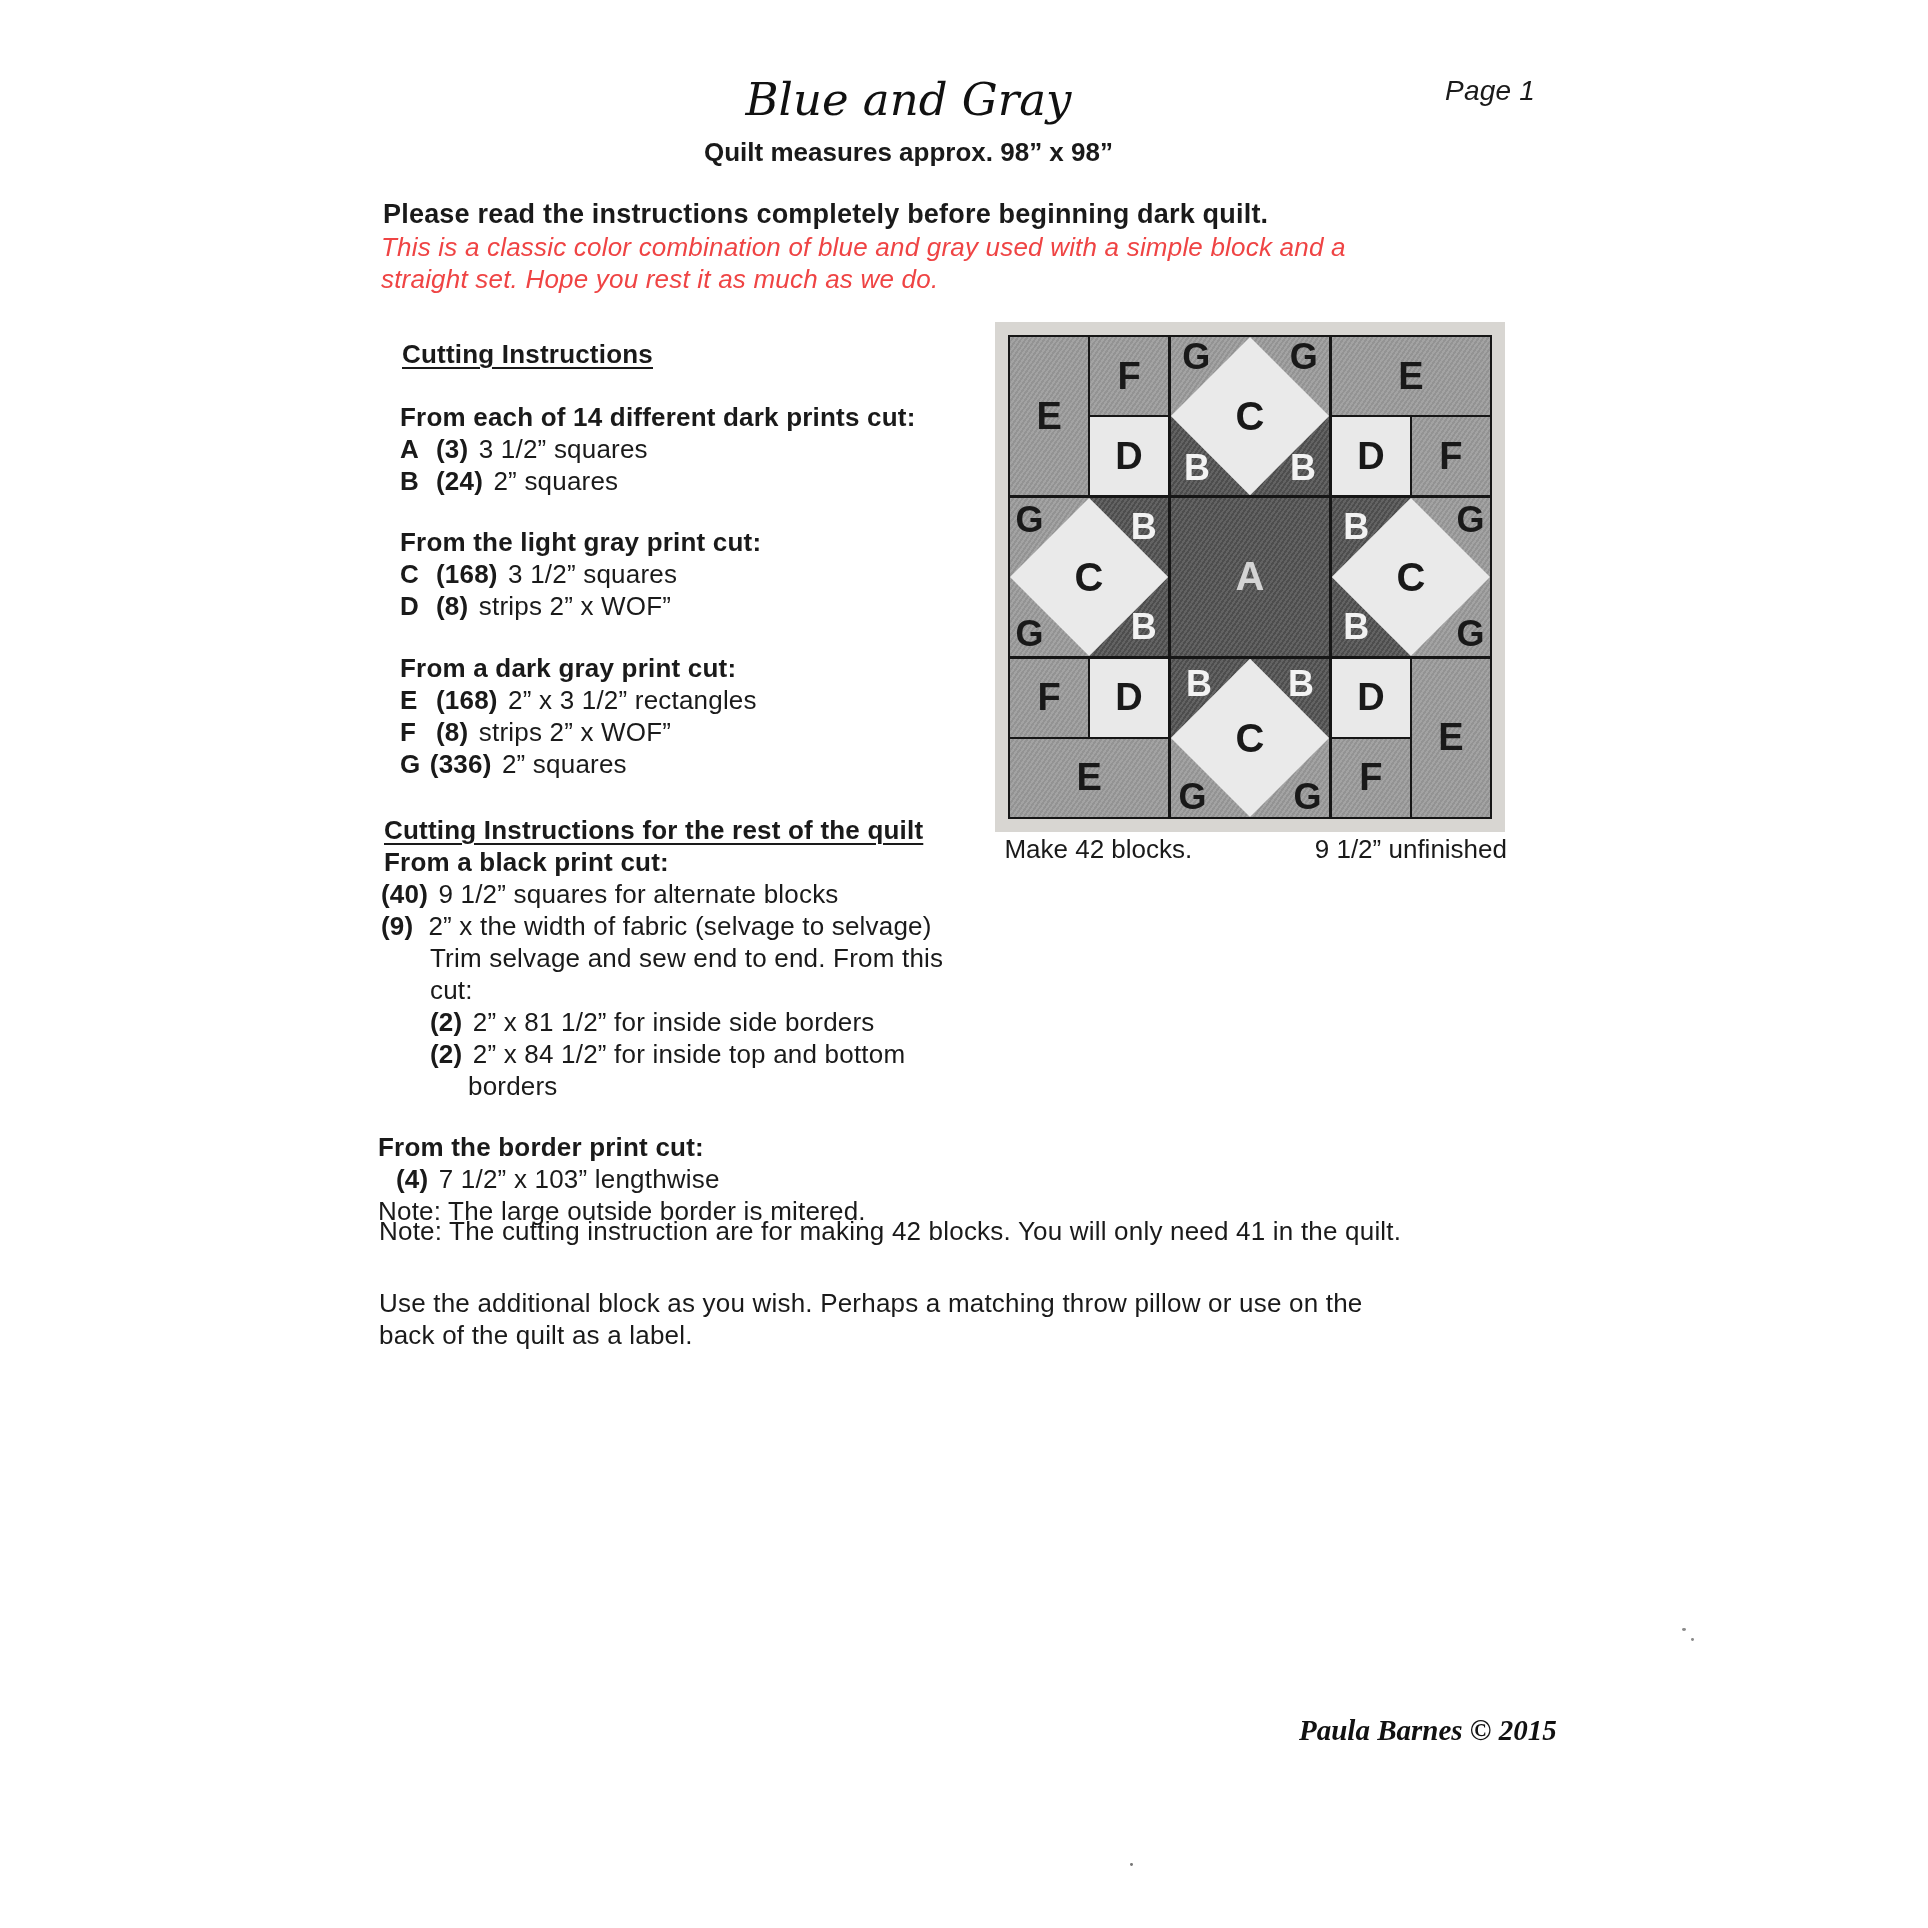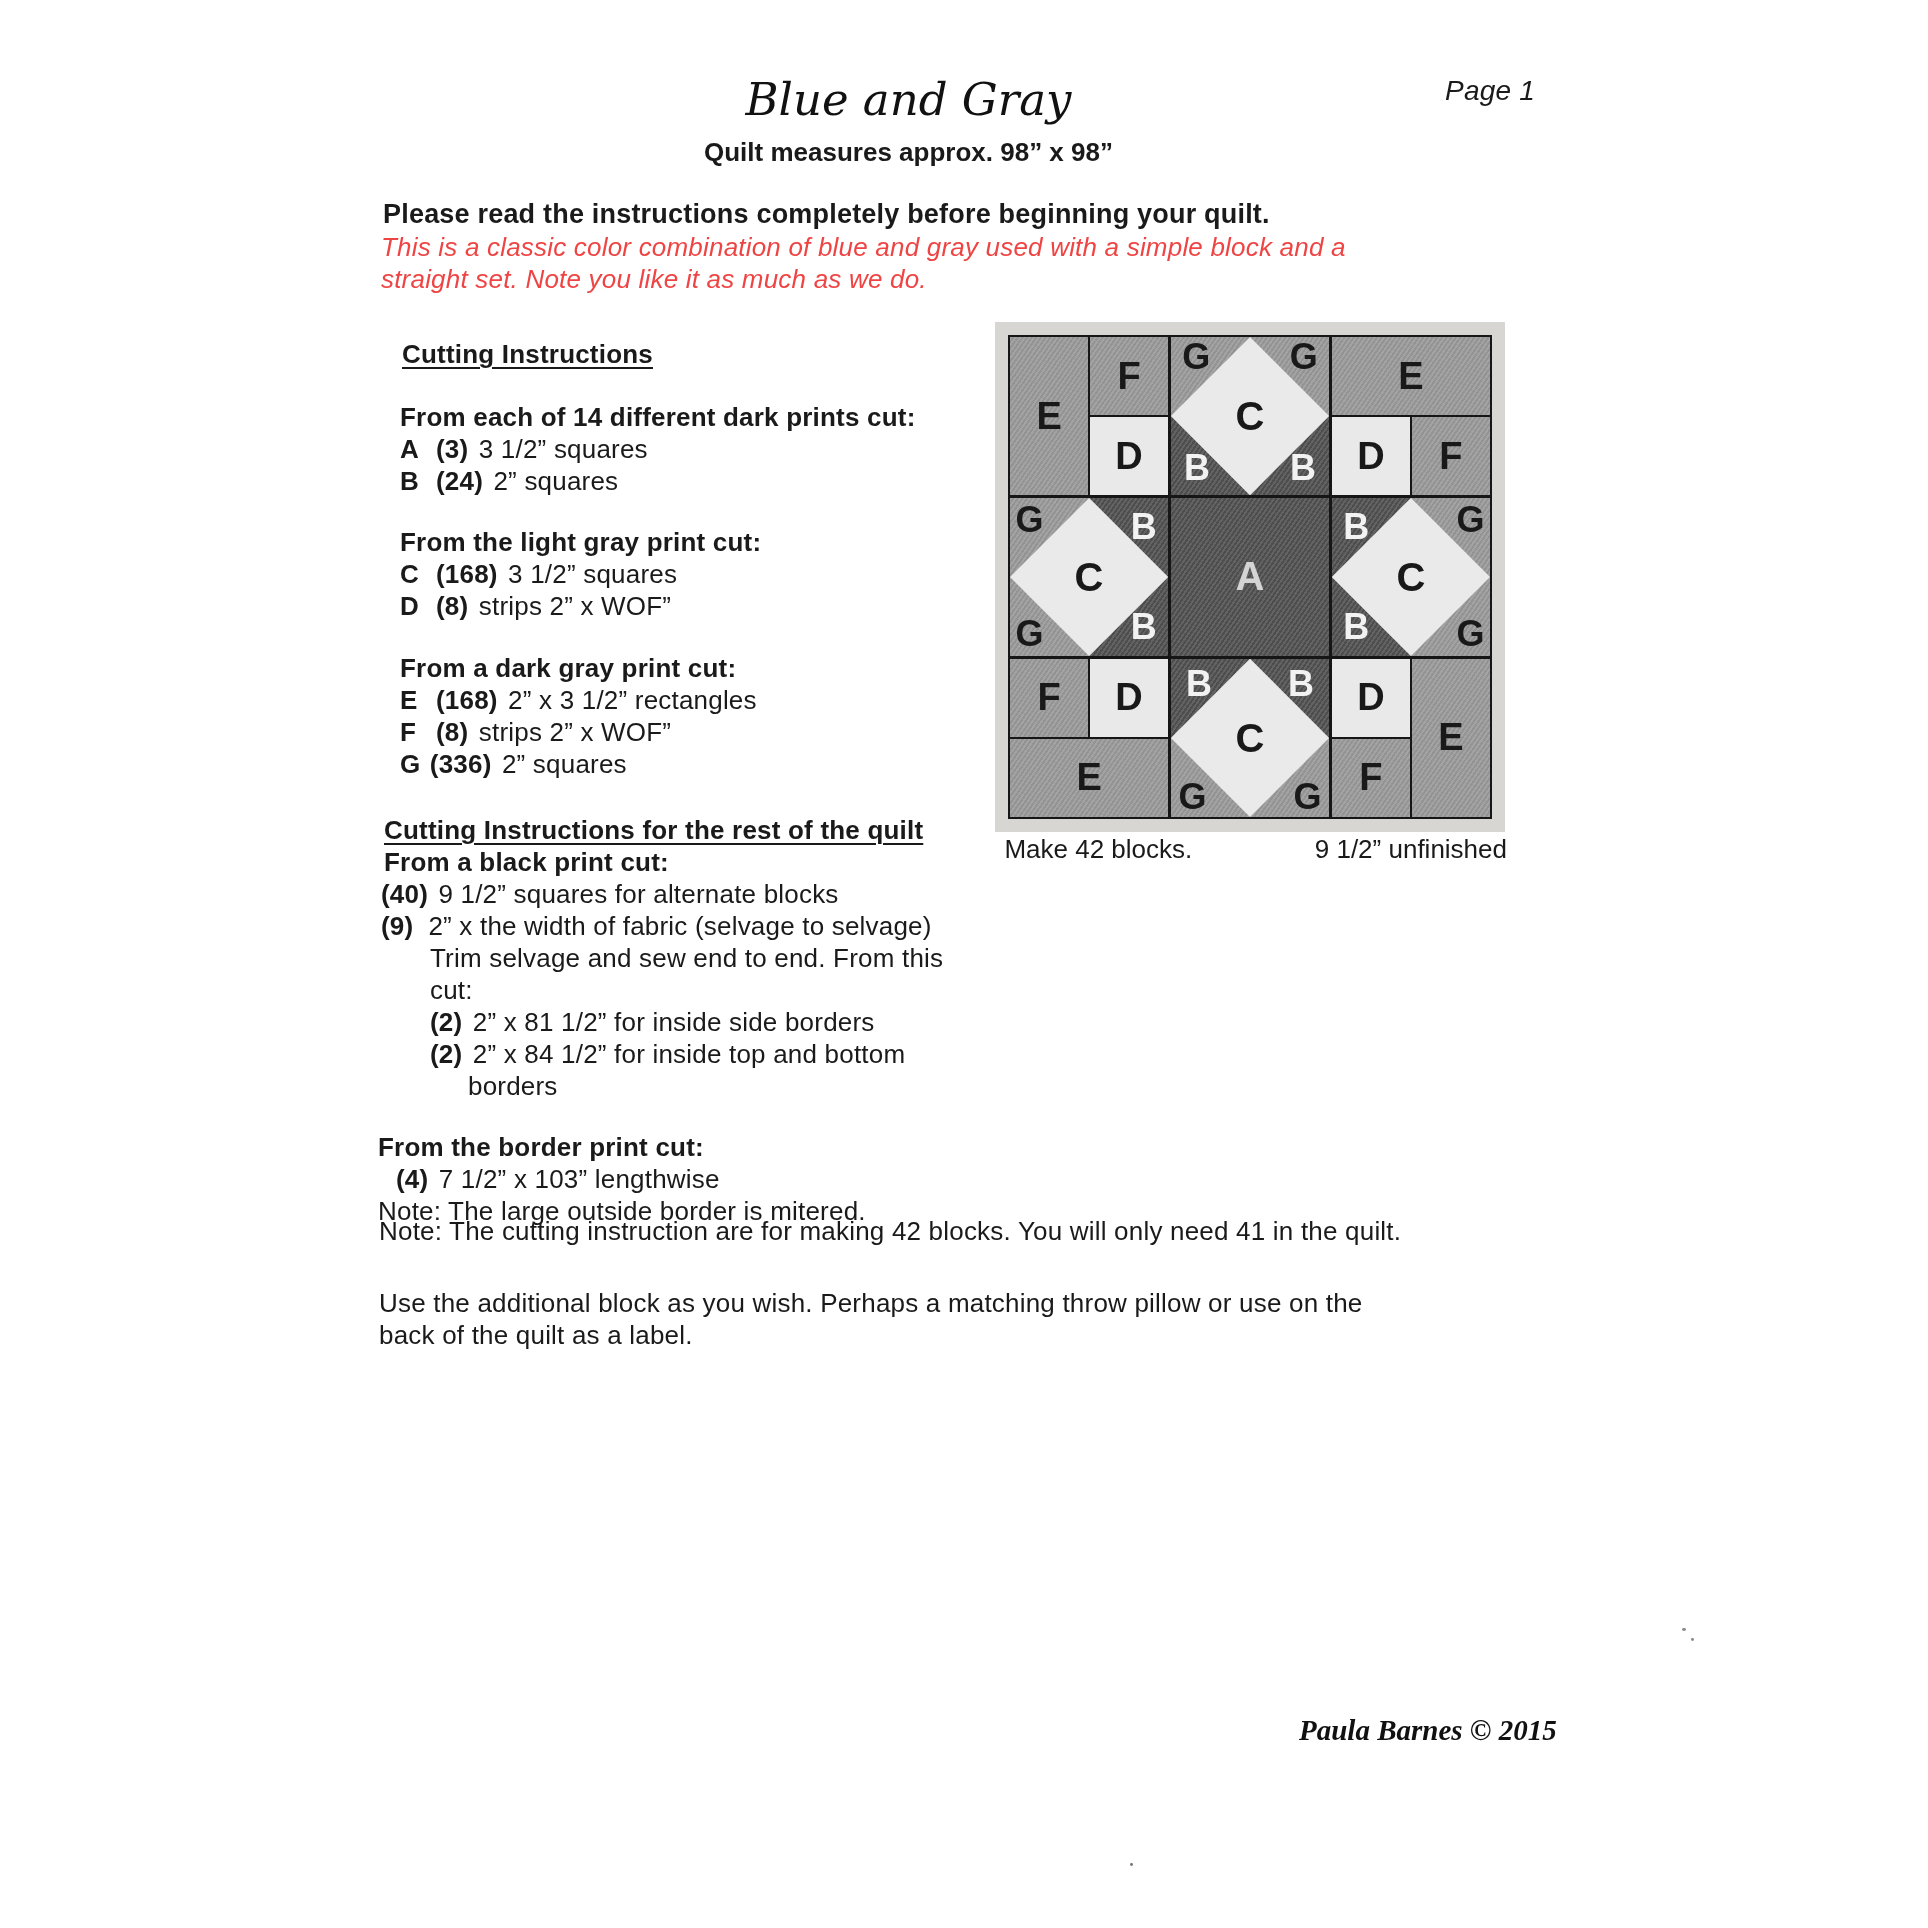"Please read the instructions completely" div.ln { text: your -> dark }
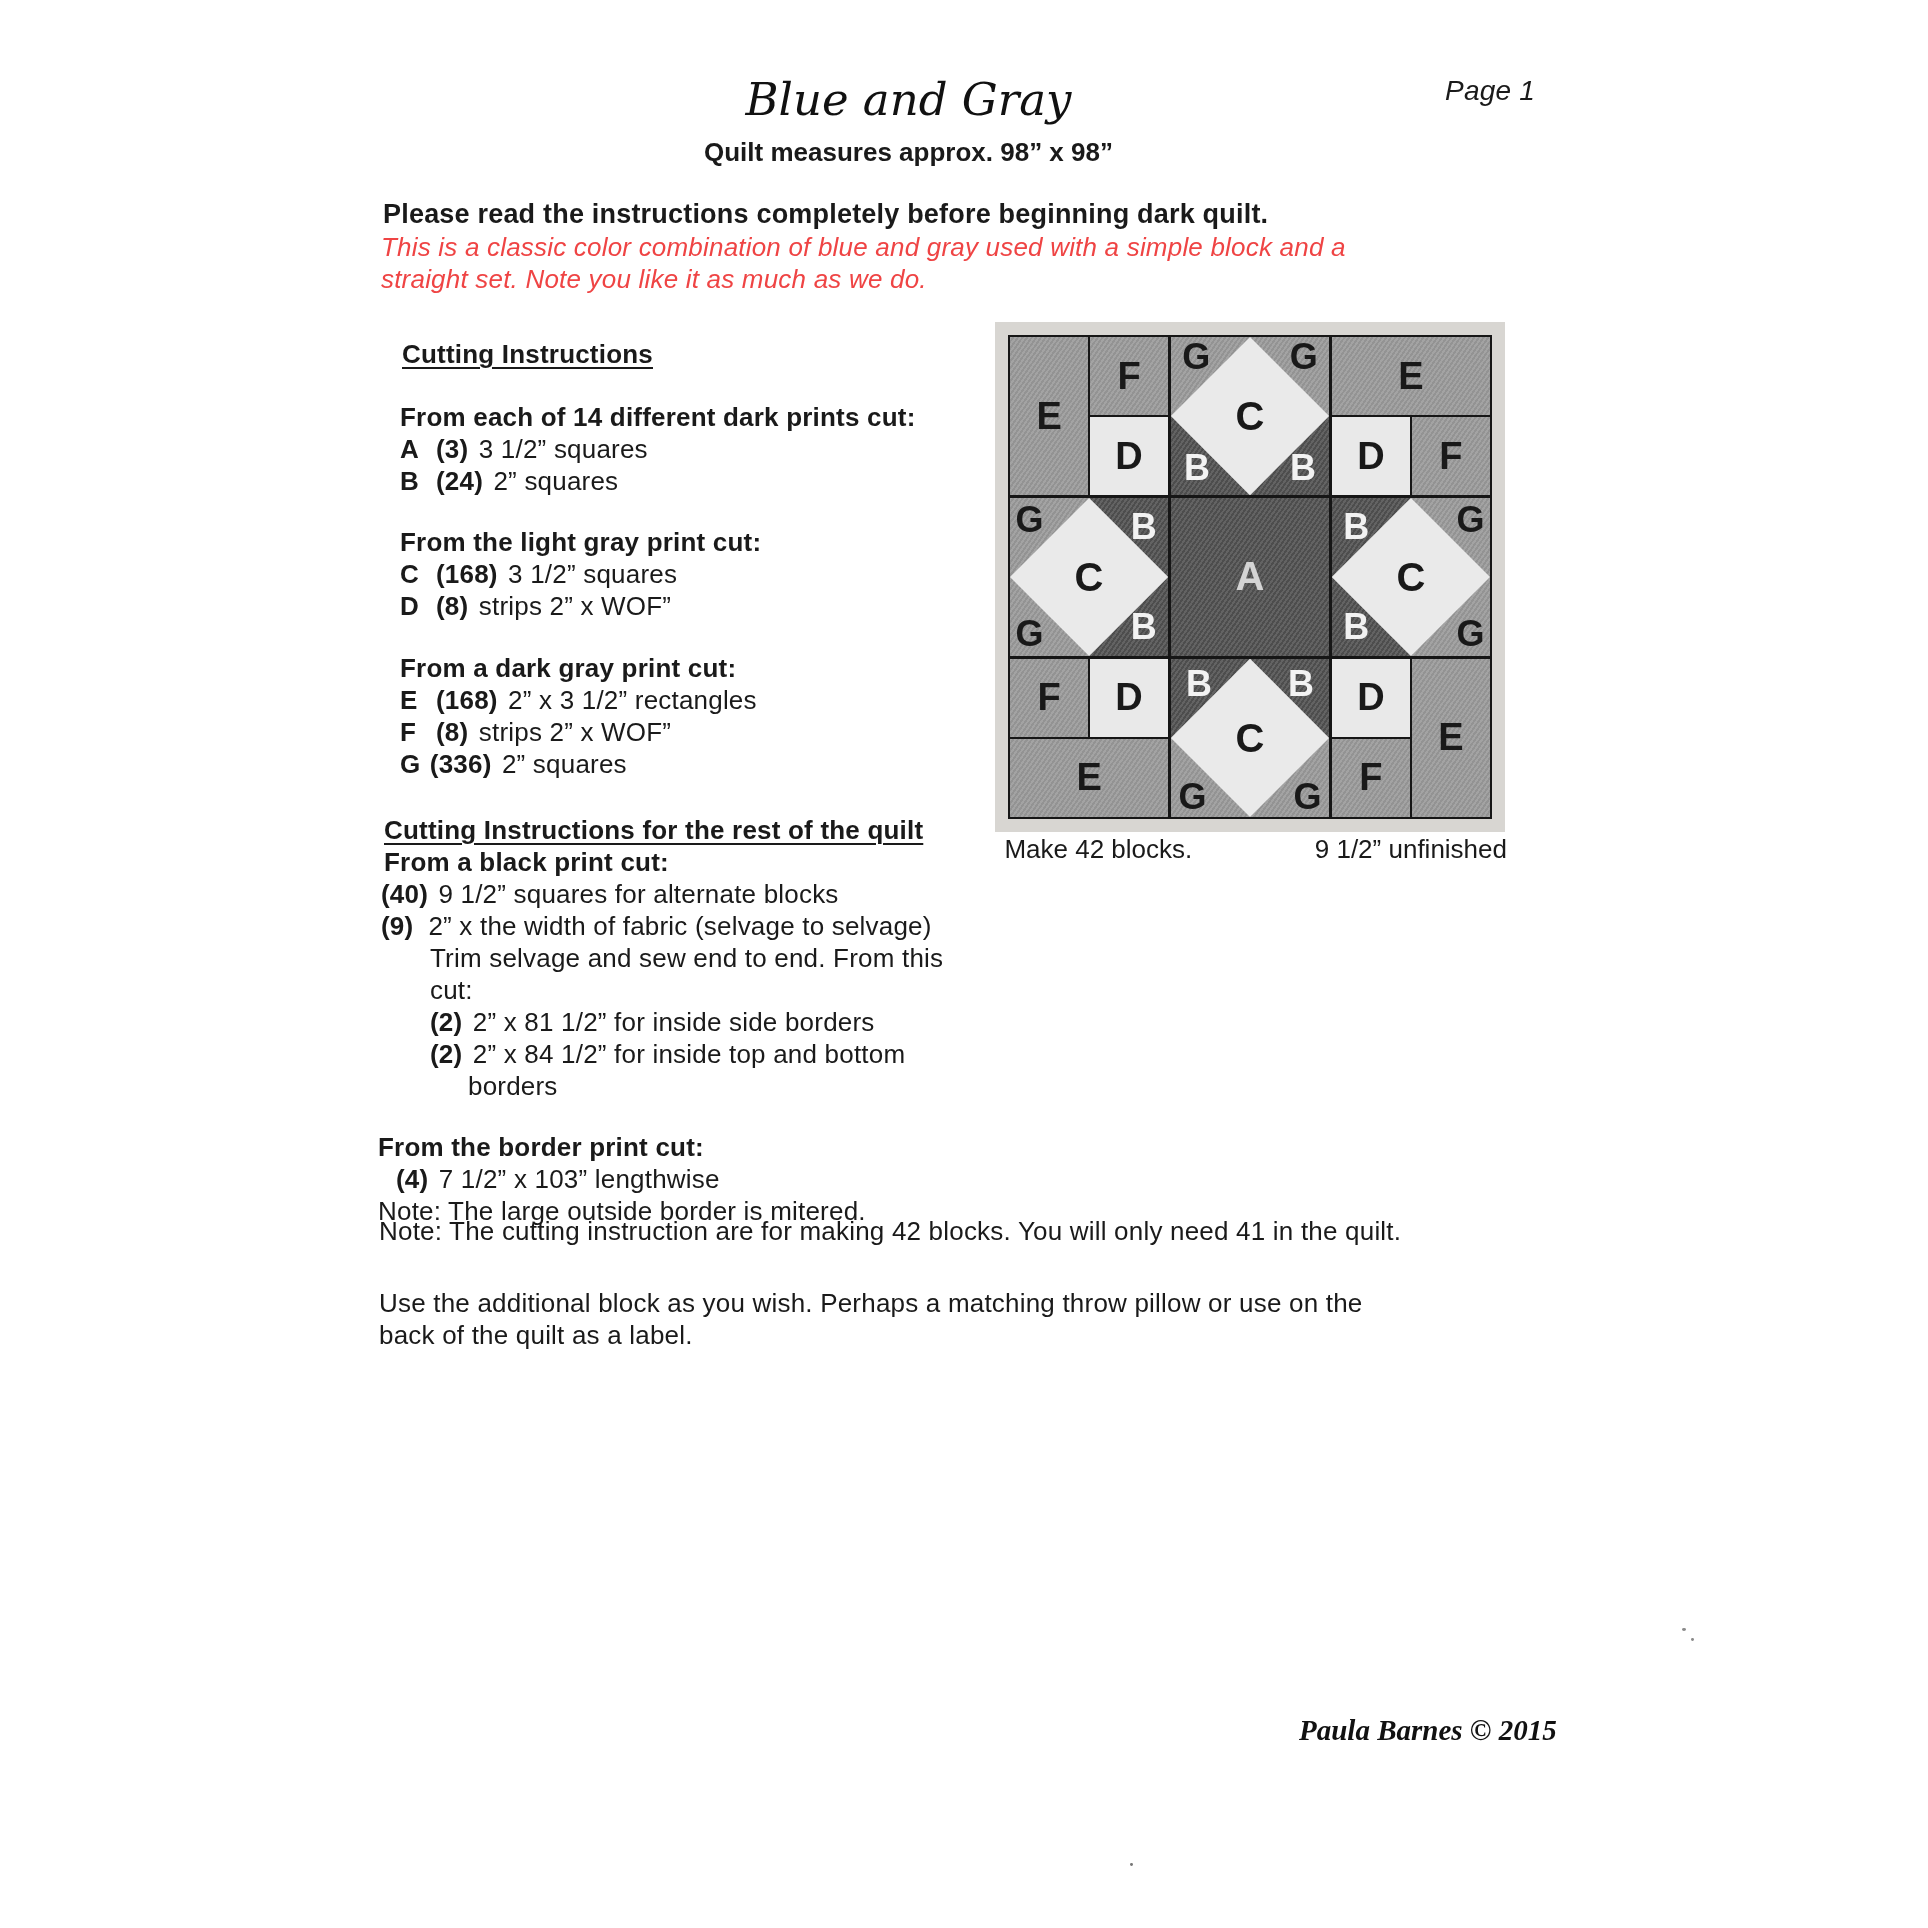"straight set. Note you like" div.ln { text: Note you like -> Hope you rest }
